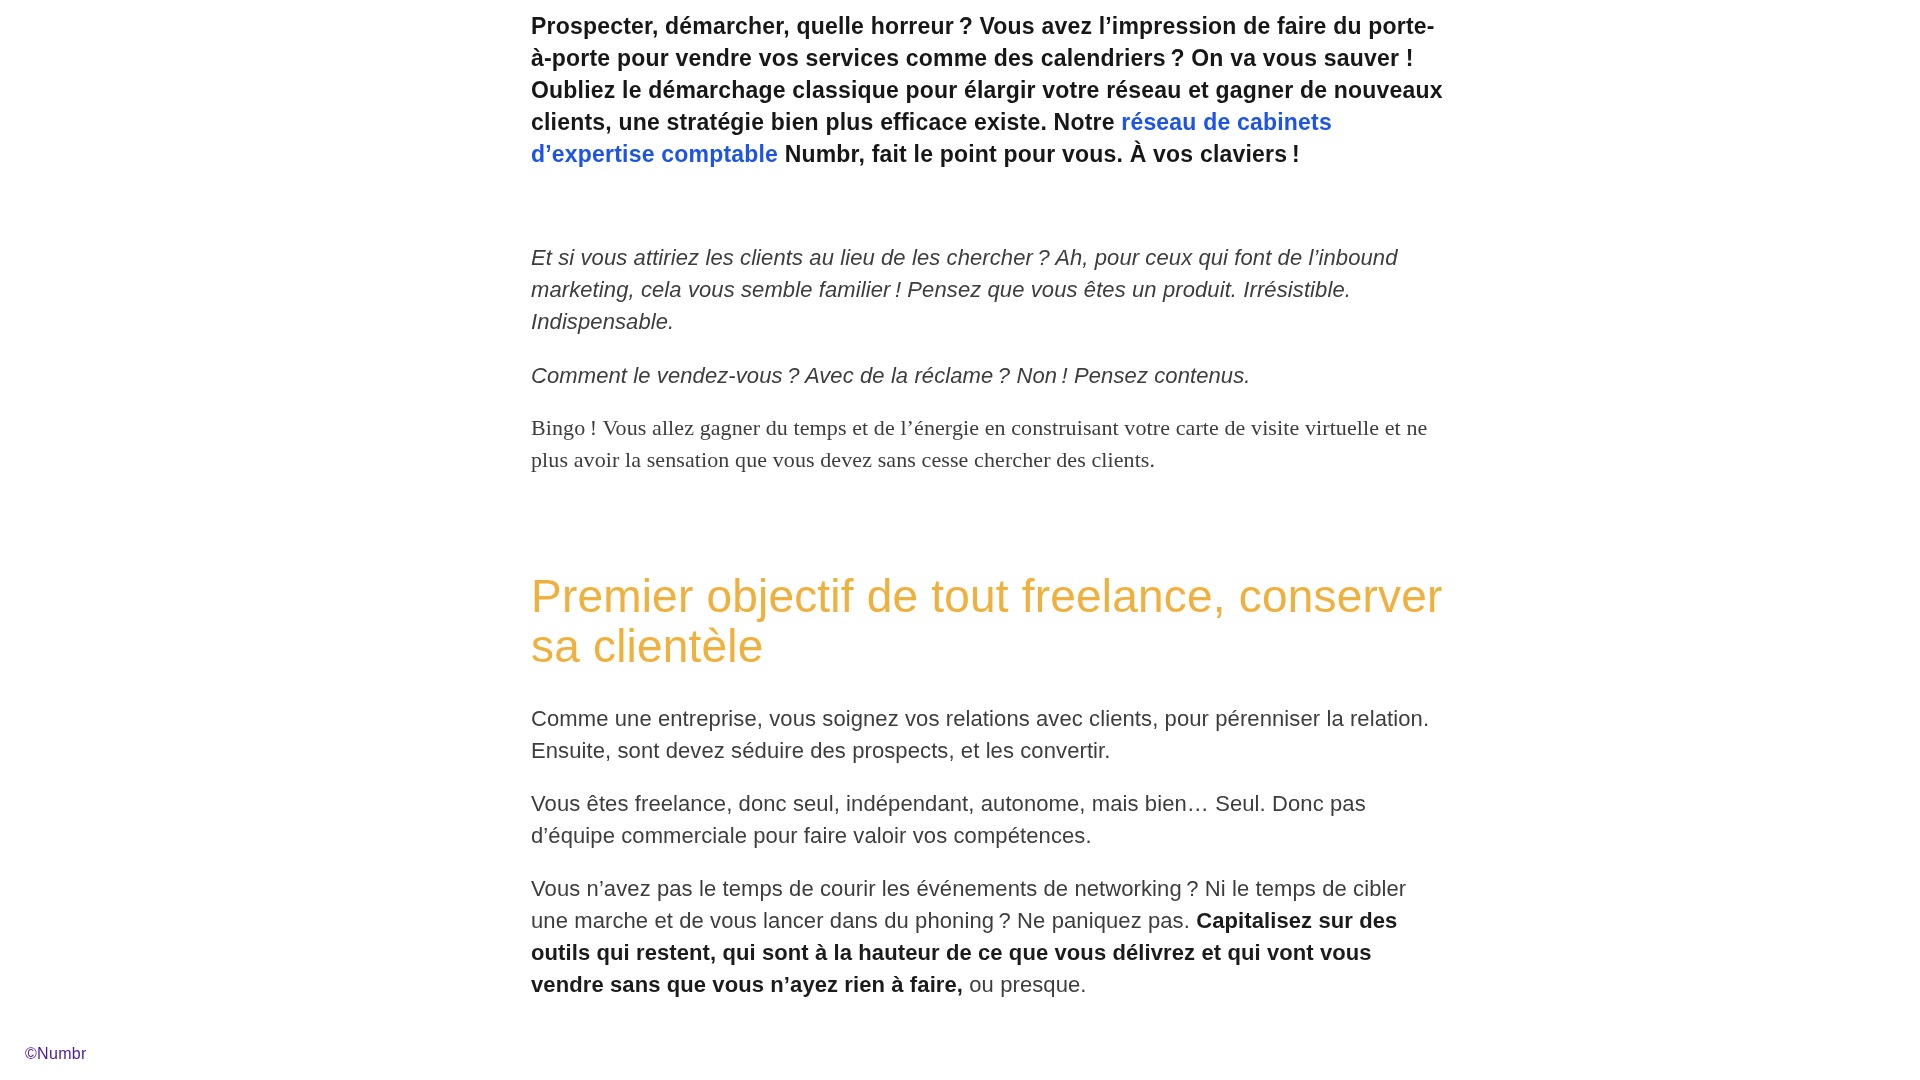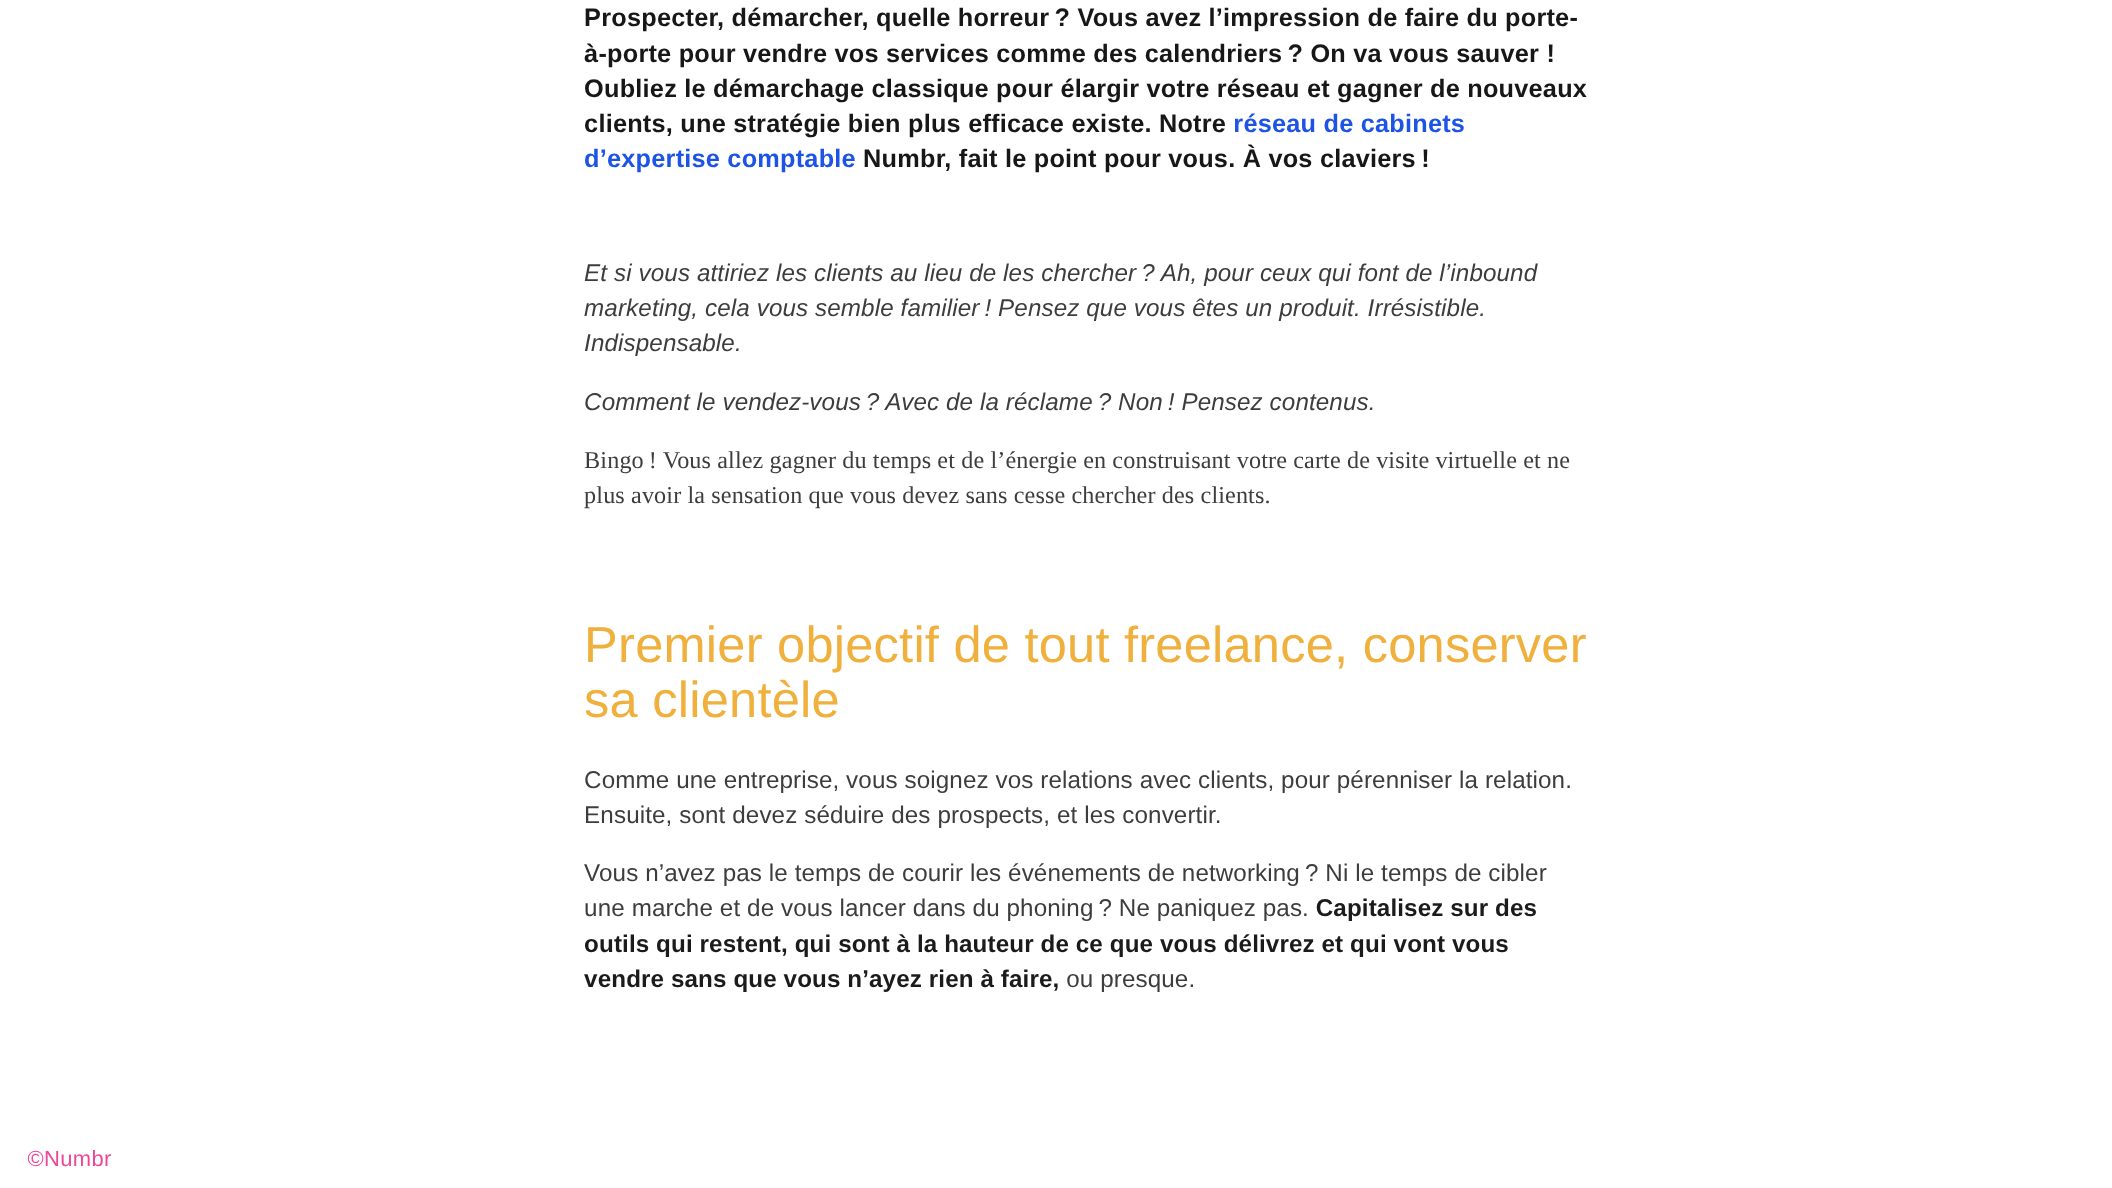"Prospecter, démarcher, quelle horreur ?" .article { padding-top: none -> 10px }
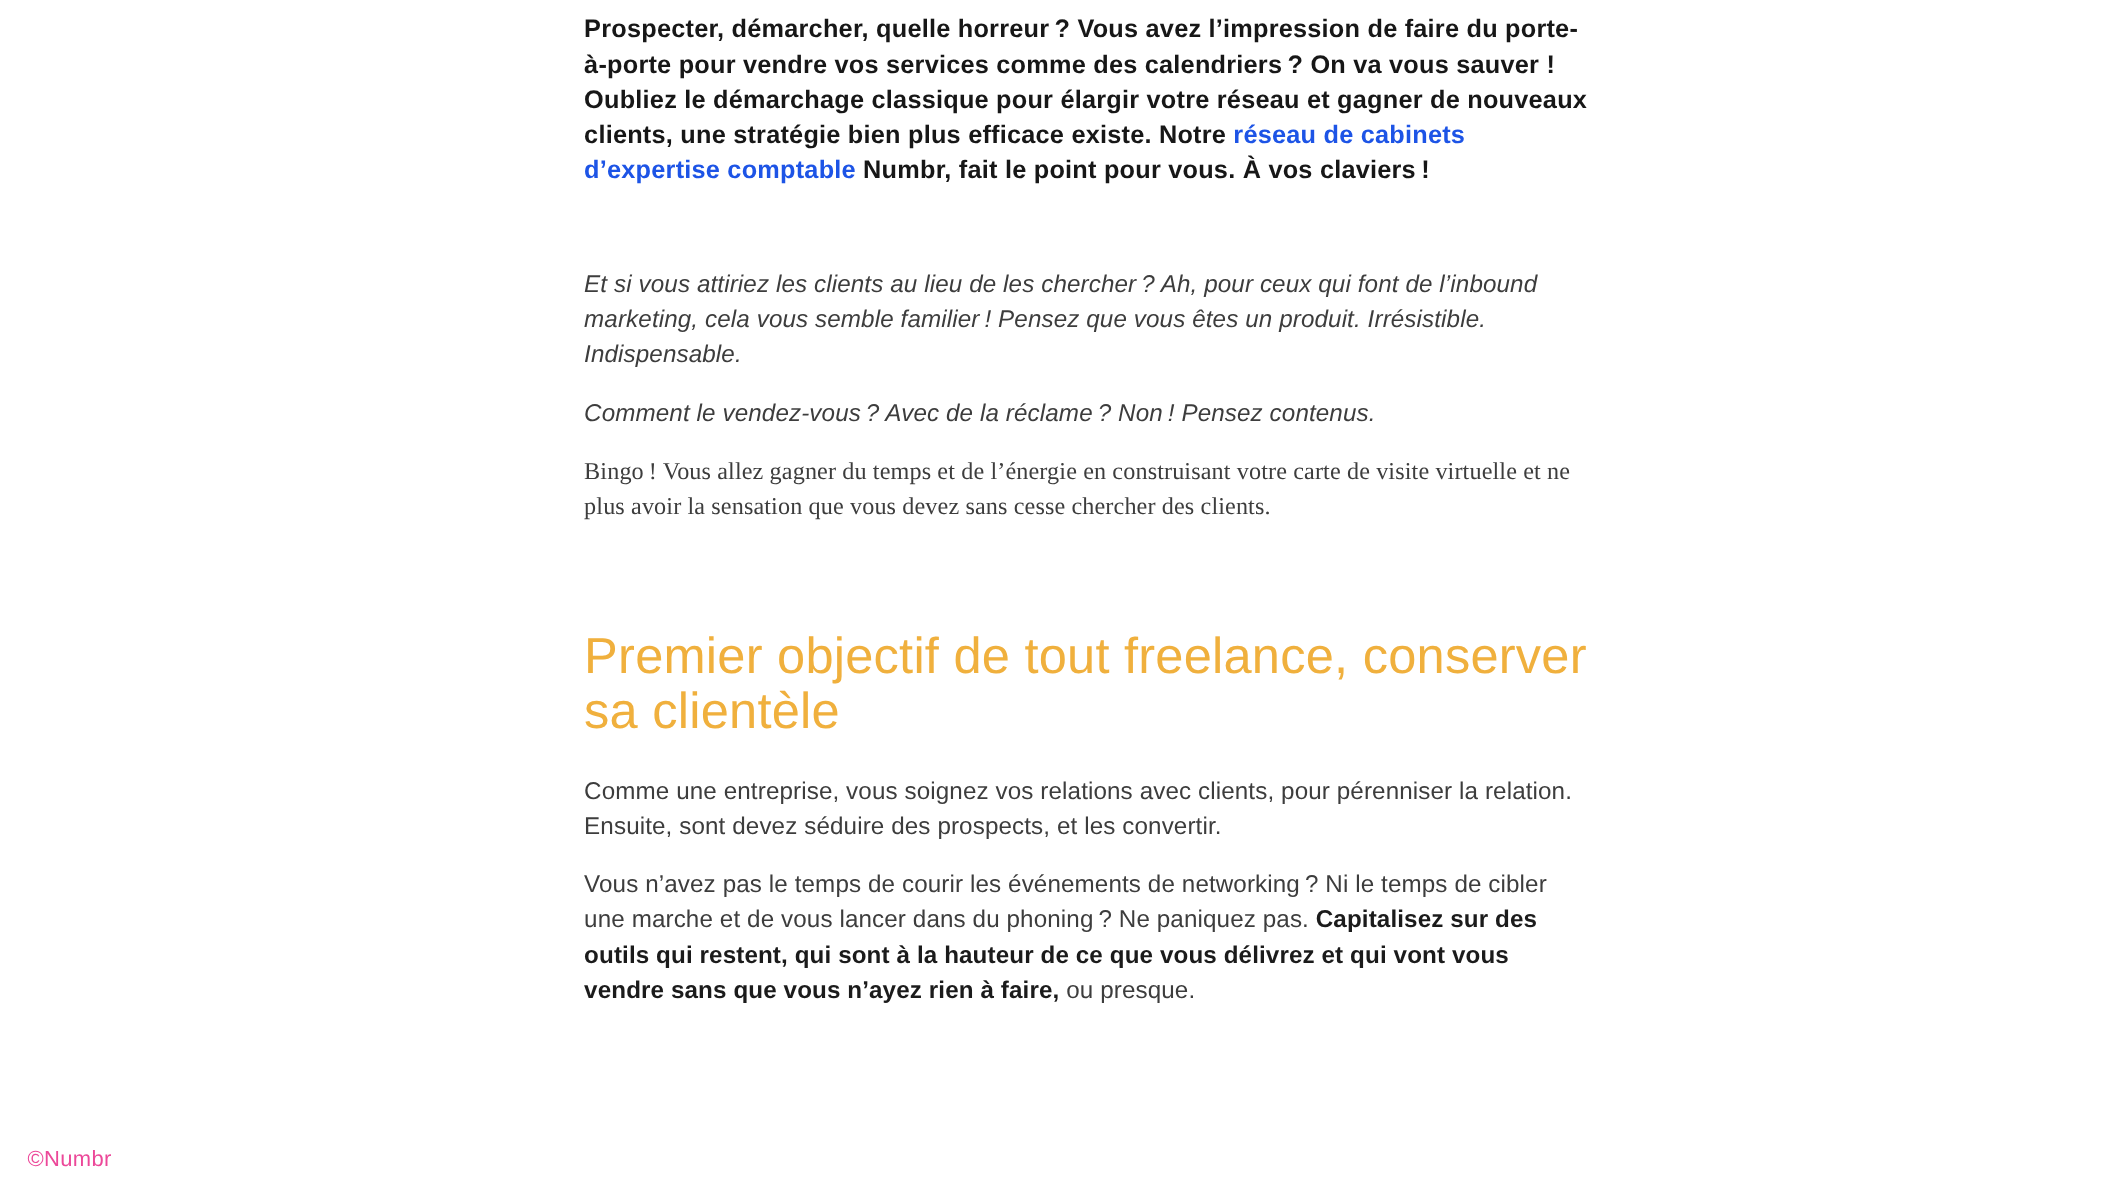"Vous êtes freelance, donc seul," p.body-p { html: none -> <p>Vous êtes freelance, donc seul, indépendant, autonome, mais bien… Seul. Donc pas d’équipe commerciale pour faire valoir vos compétences.</p> }
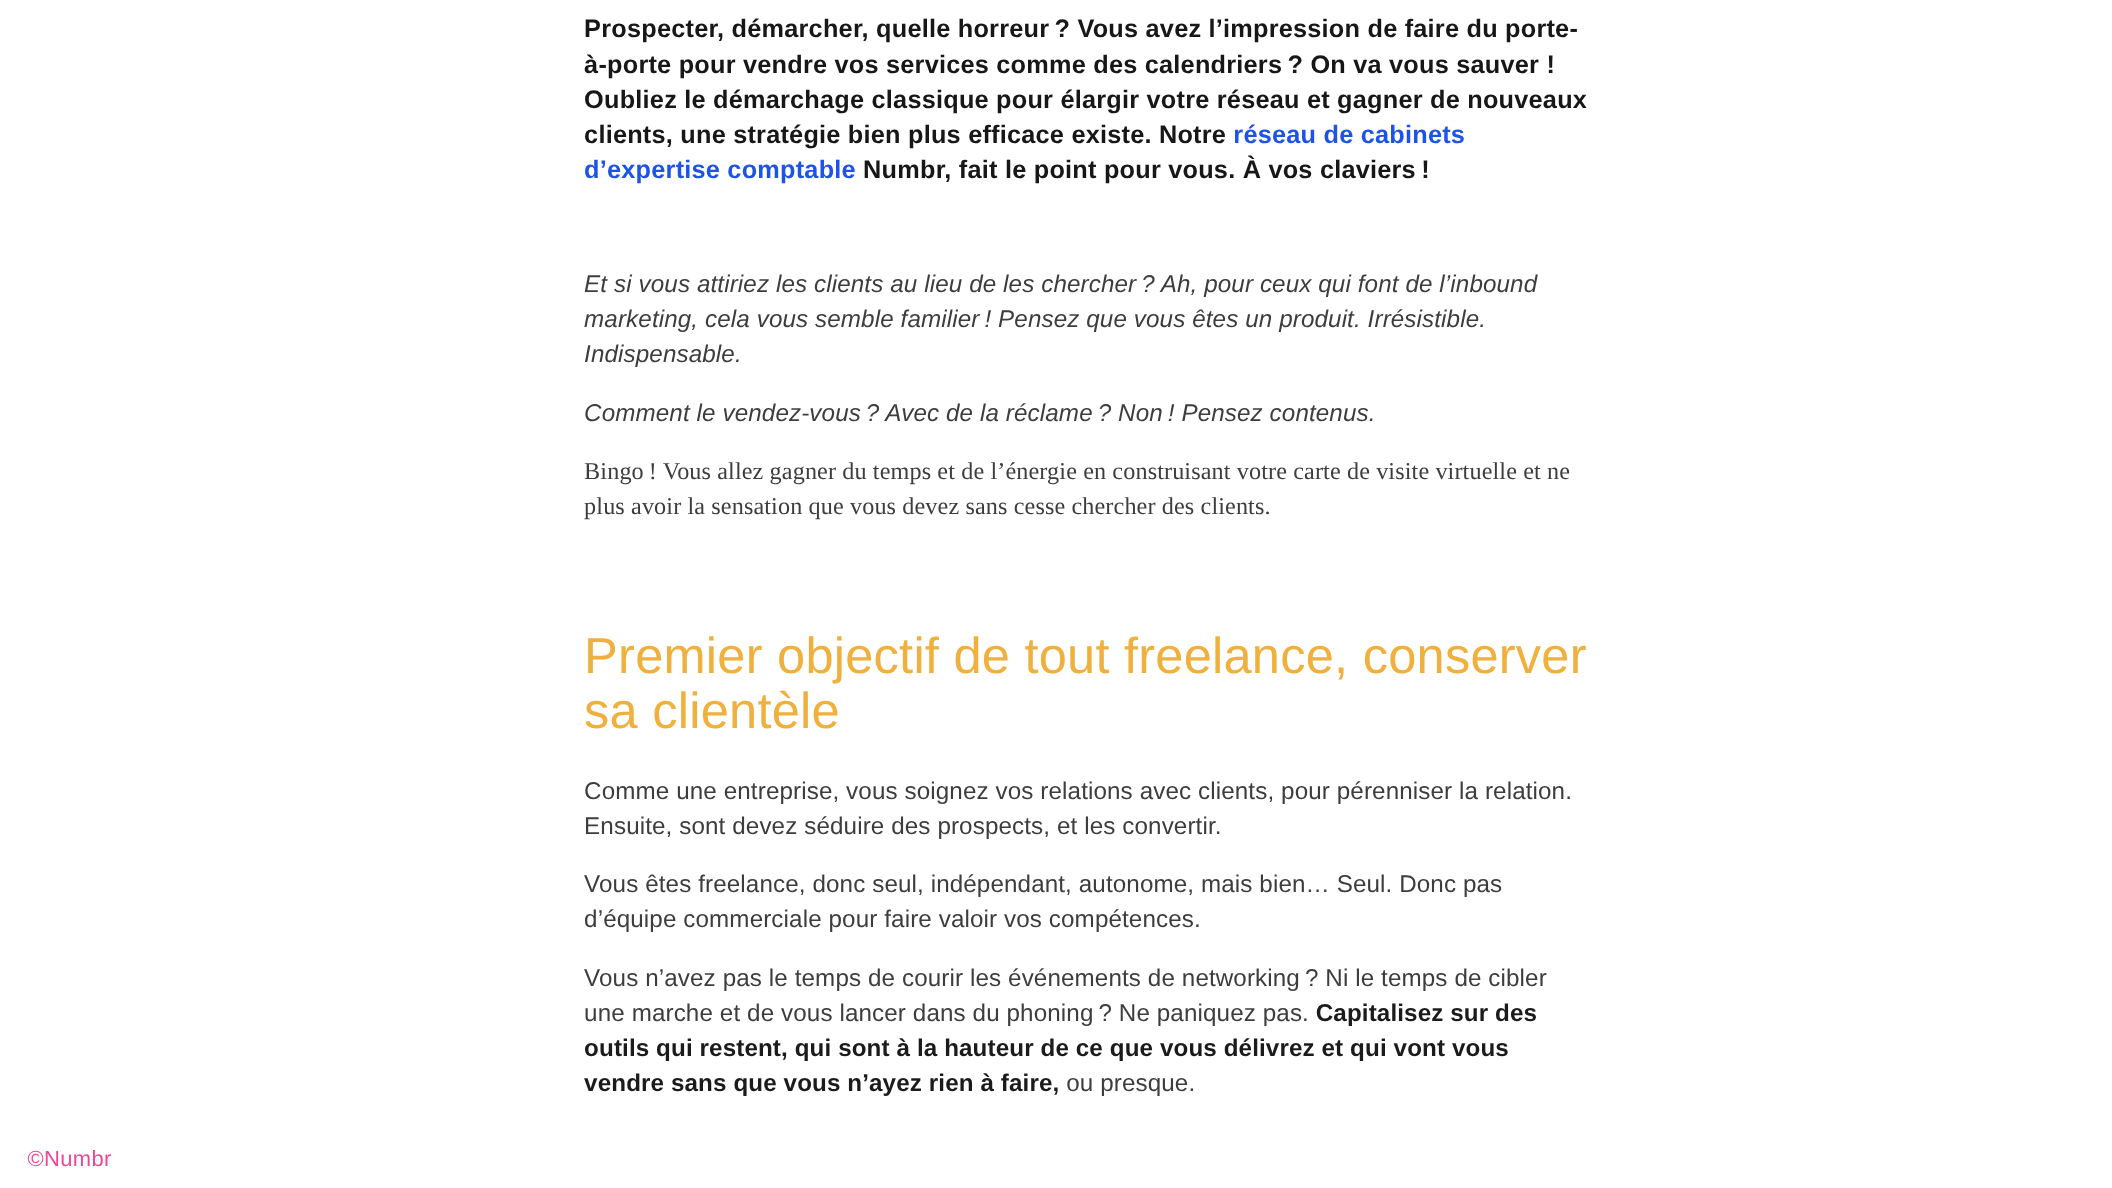"©Numbr" .credit { color: #ec4899 -> #4c1d95; font-size: 20px -> 16px }
